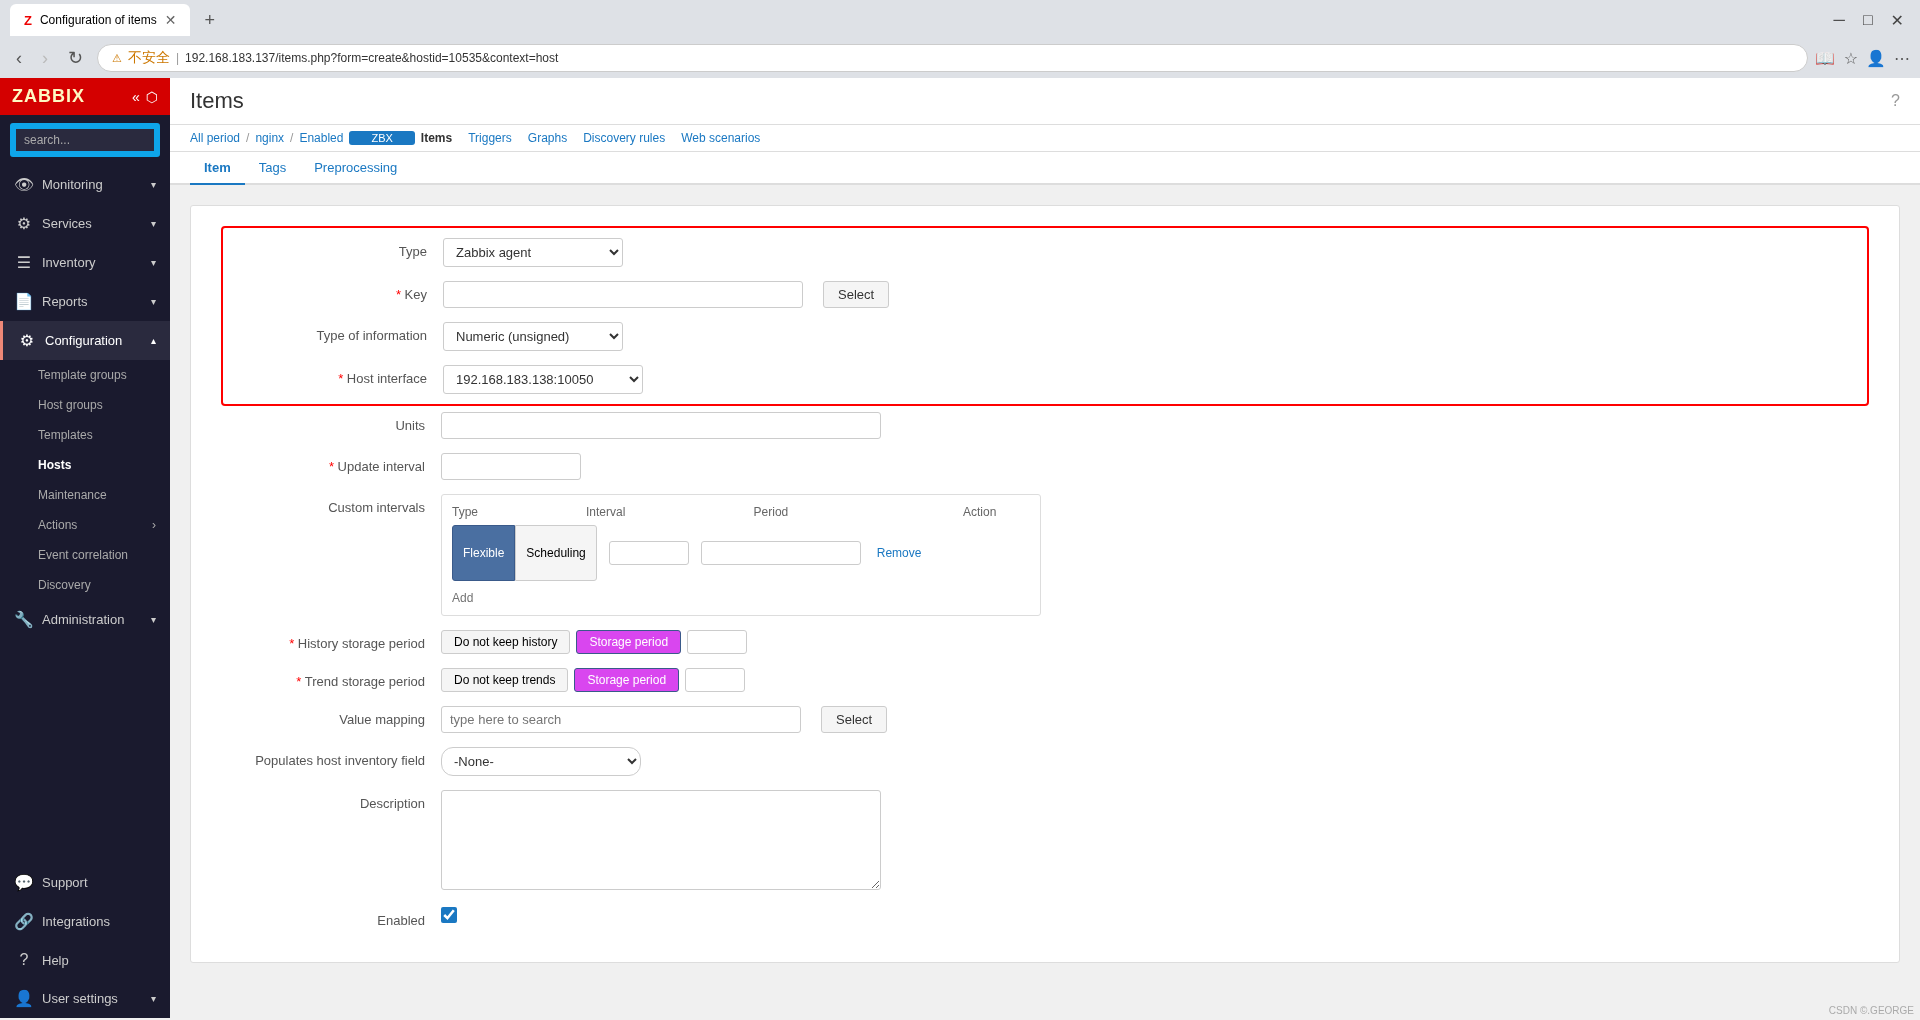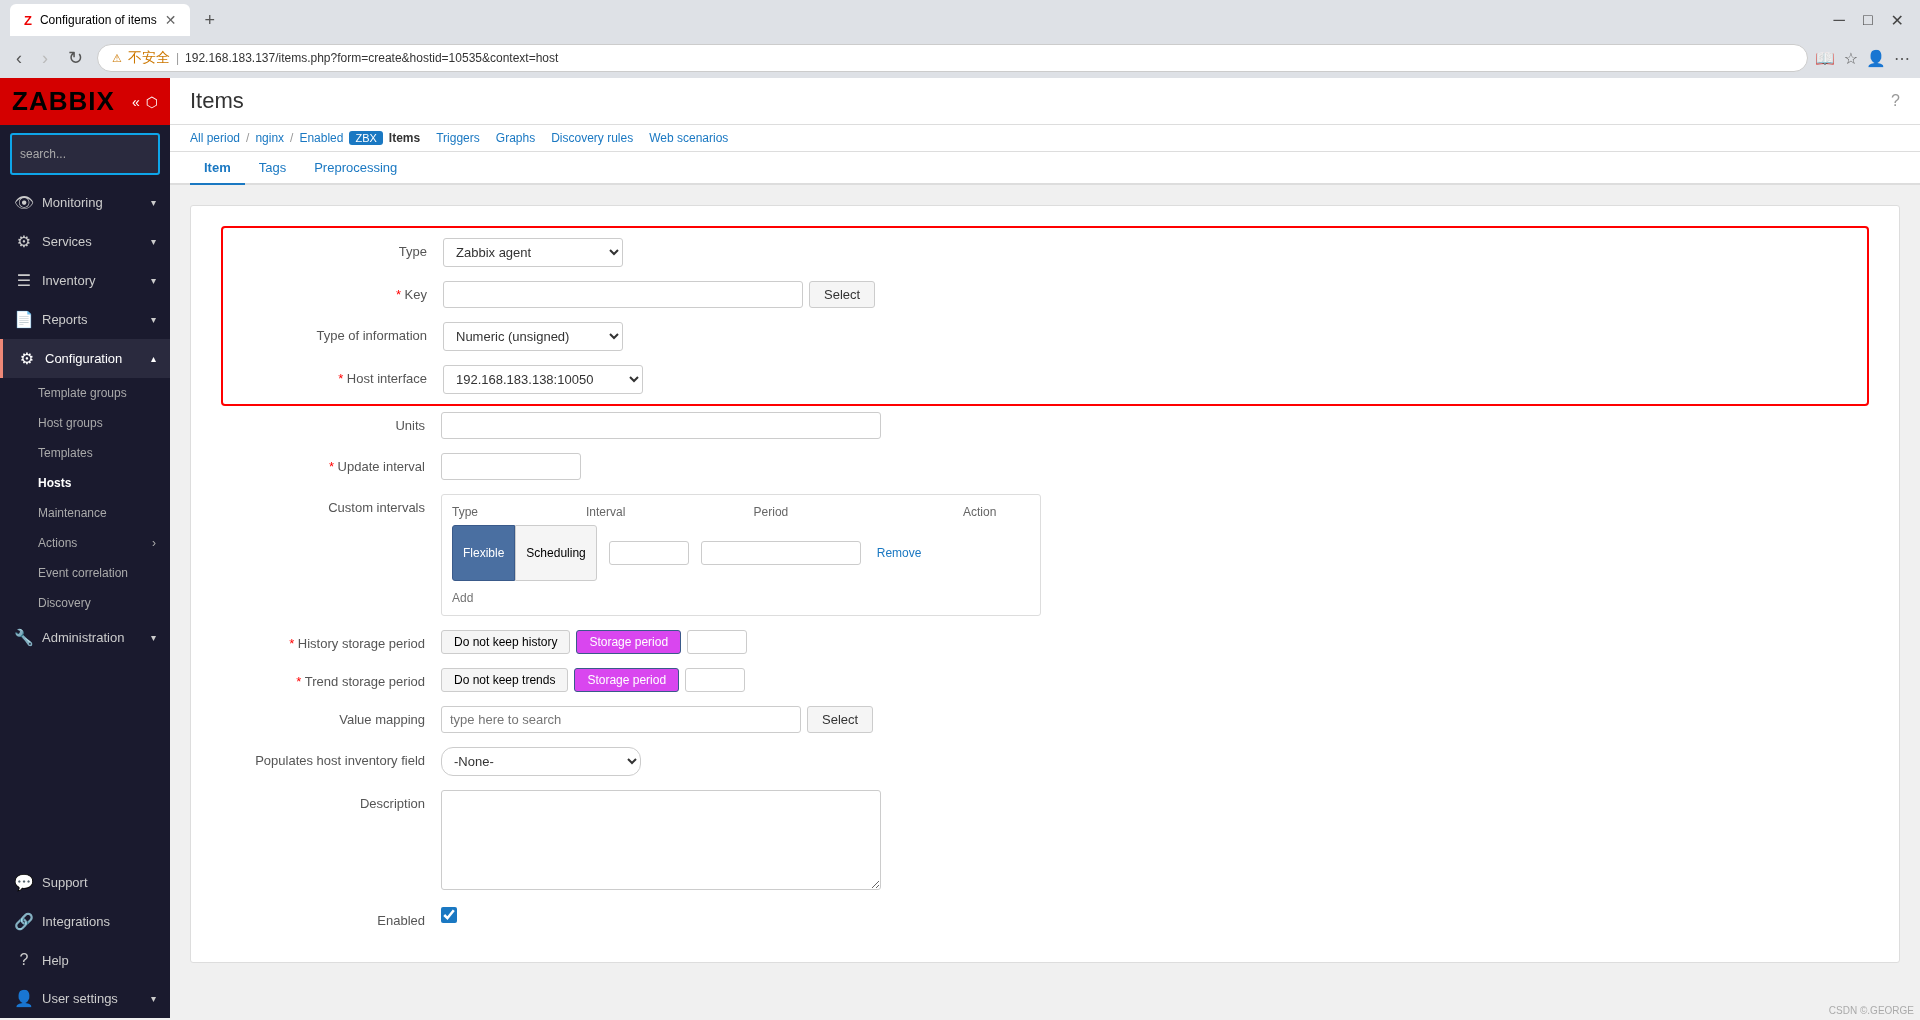"ZABBIX" .logo-text { color: #000000 -> #fef9c3; font-size: 26px -> 18px }
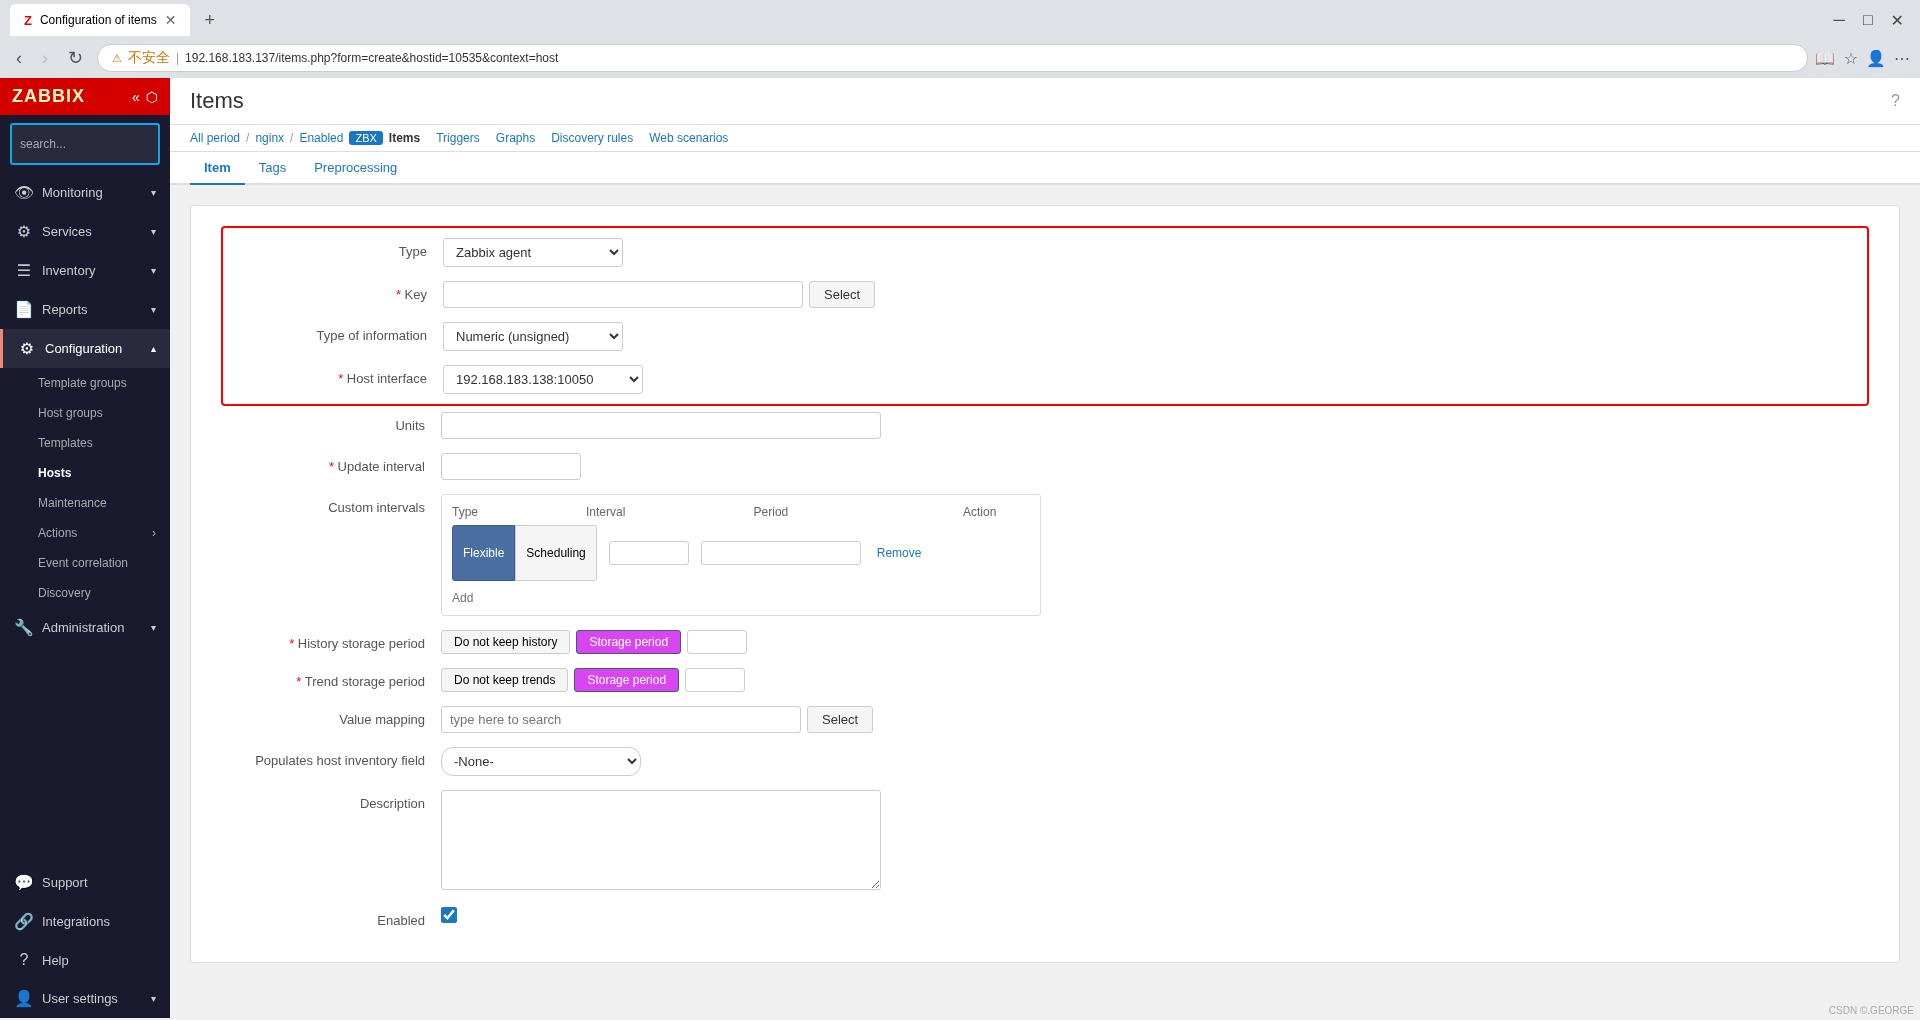"search..." .sidebar-search input { border: 2px solid #0ea5e9 -> 6px solid #0ea5e9; padding: 12px 8px -> 4px 8px }
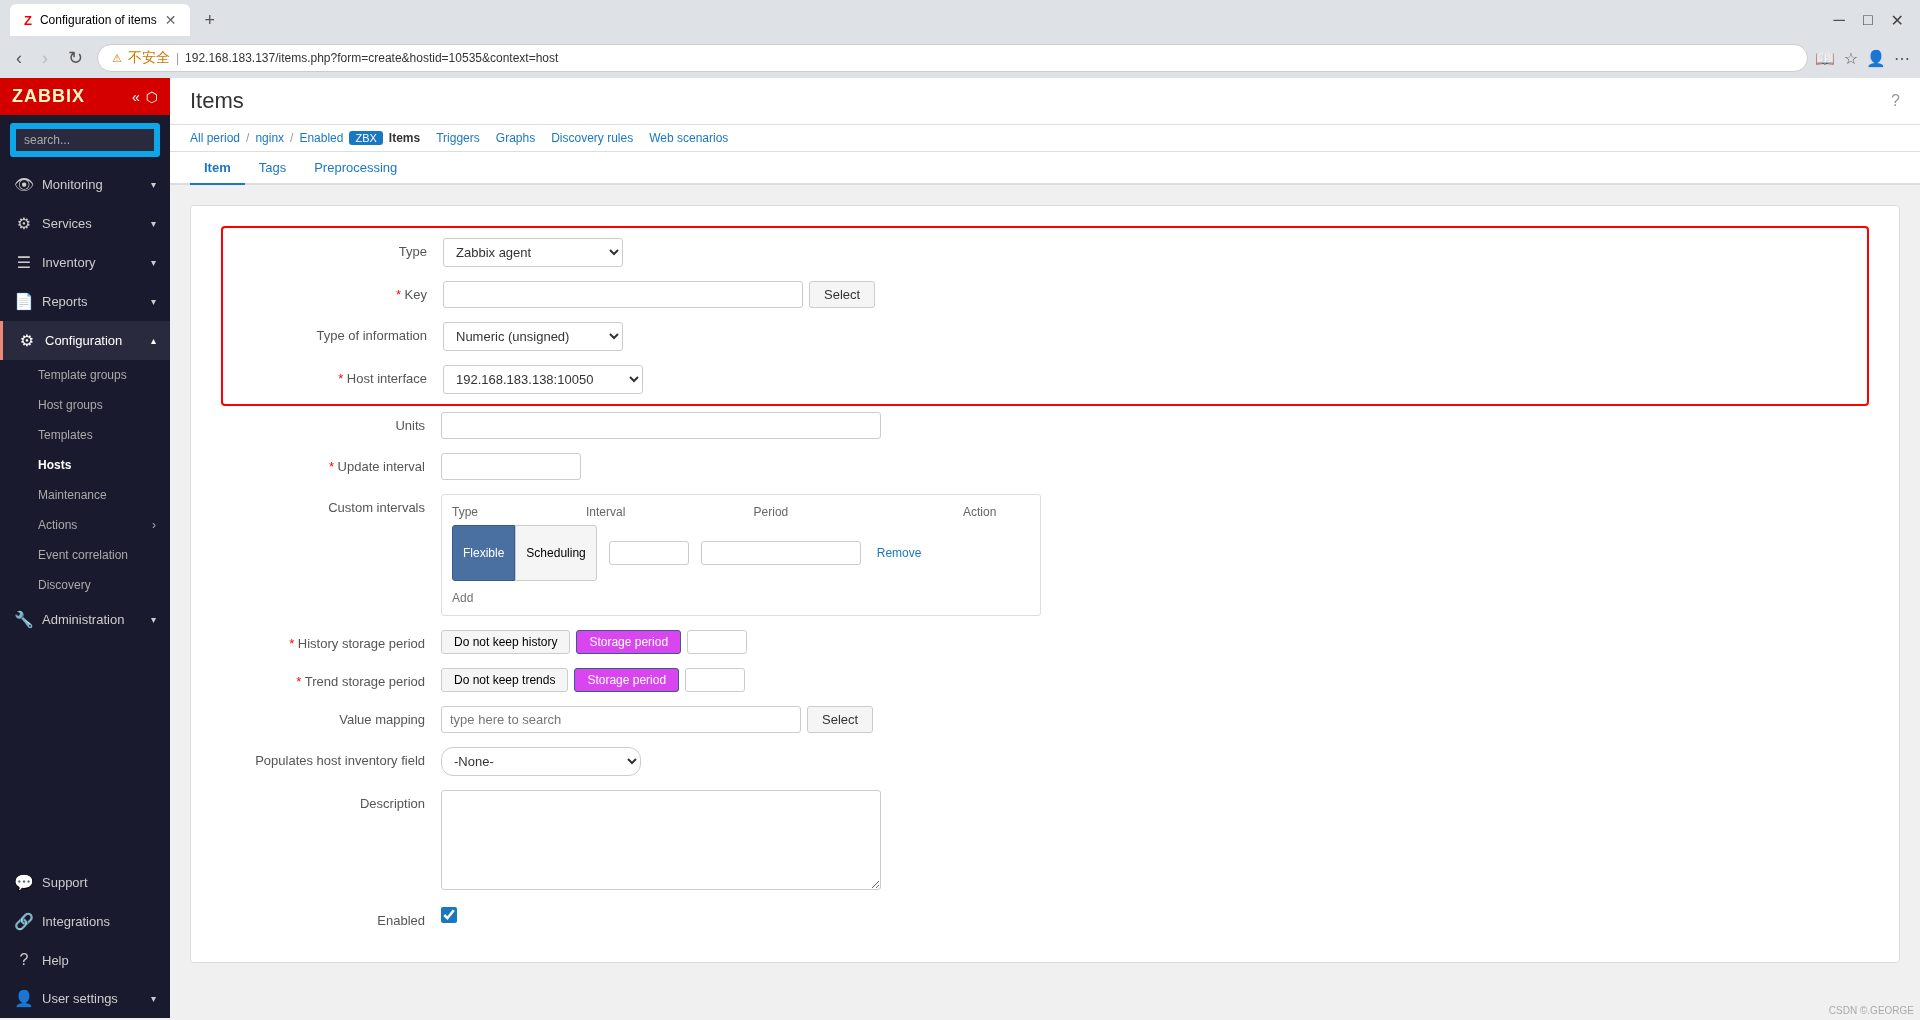"ZBX" .breadcrumb-badge { padding: 1px 6px -> 1px 22px }
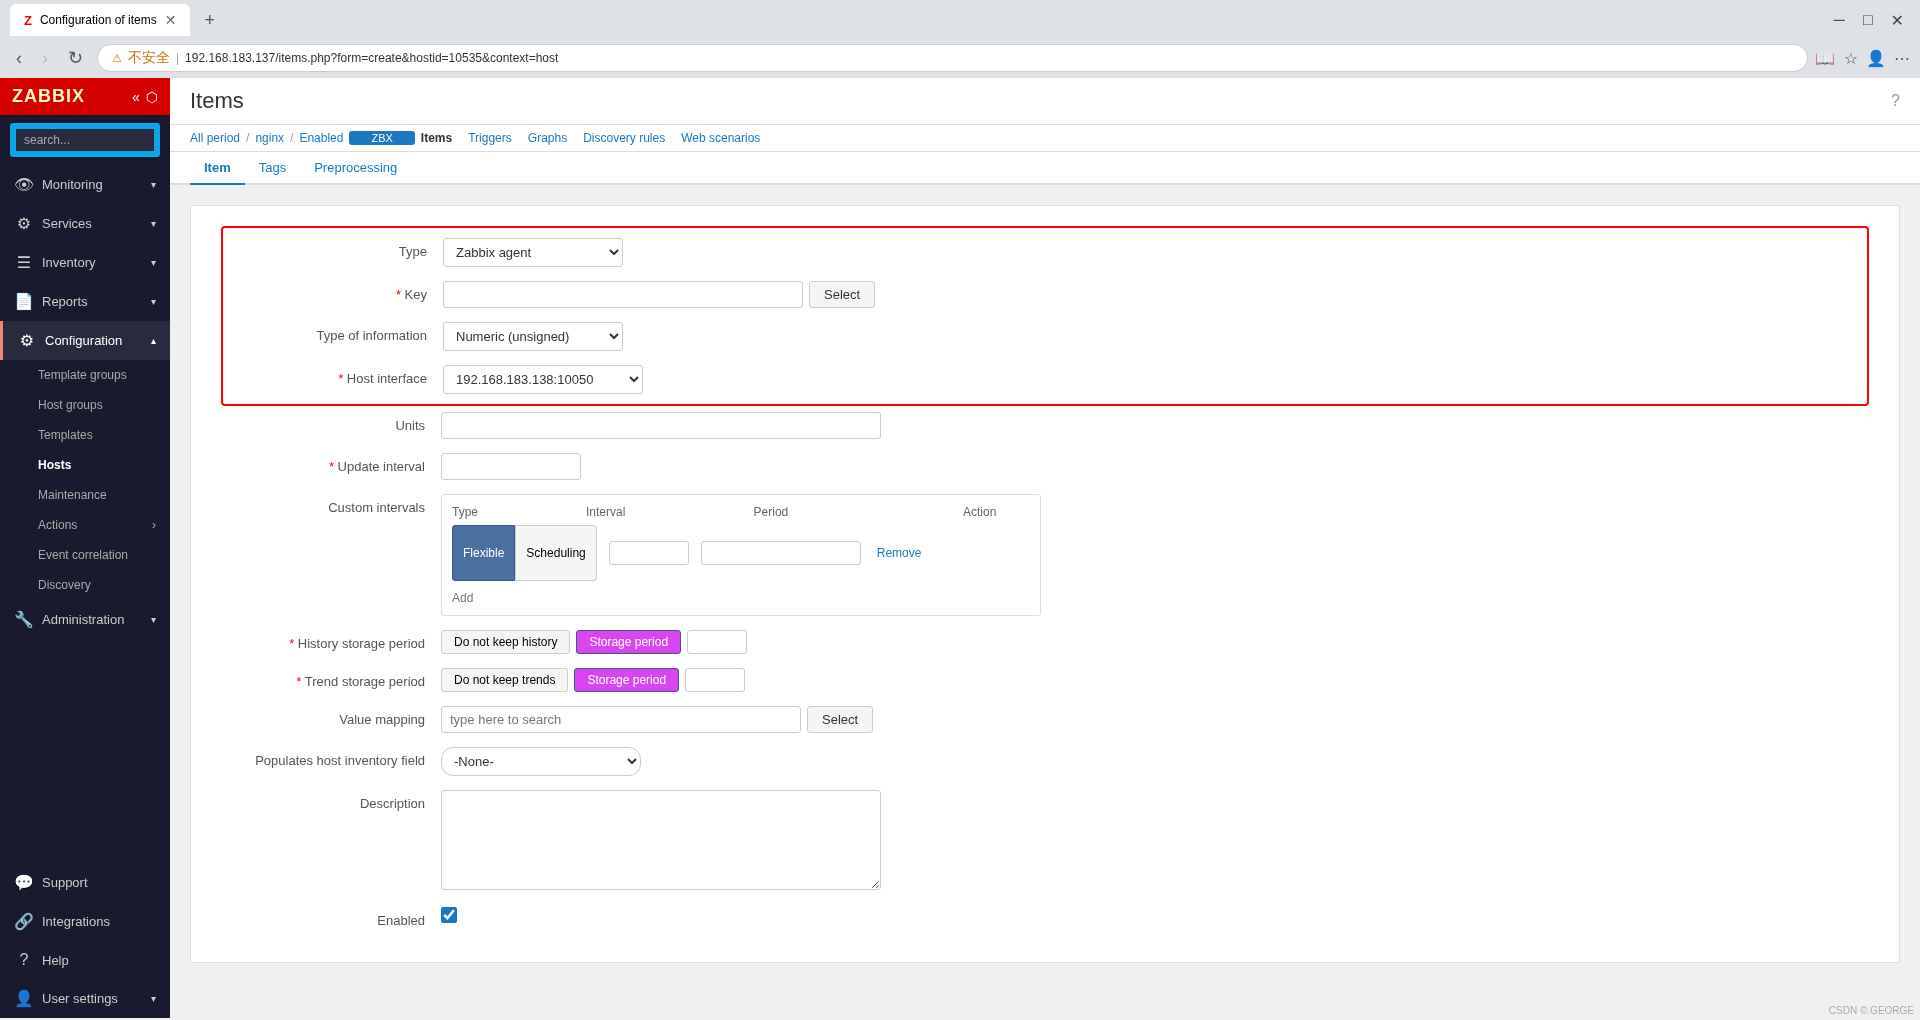"Select" .input-with-btn { gap: 6px -> 20px }
